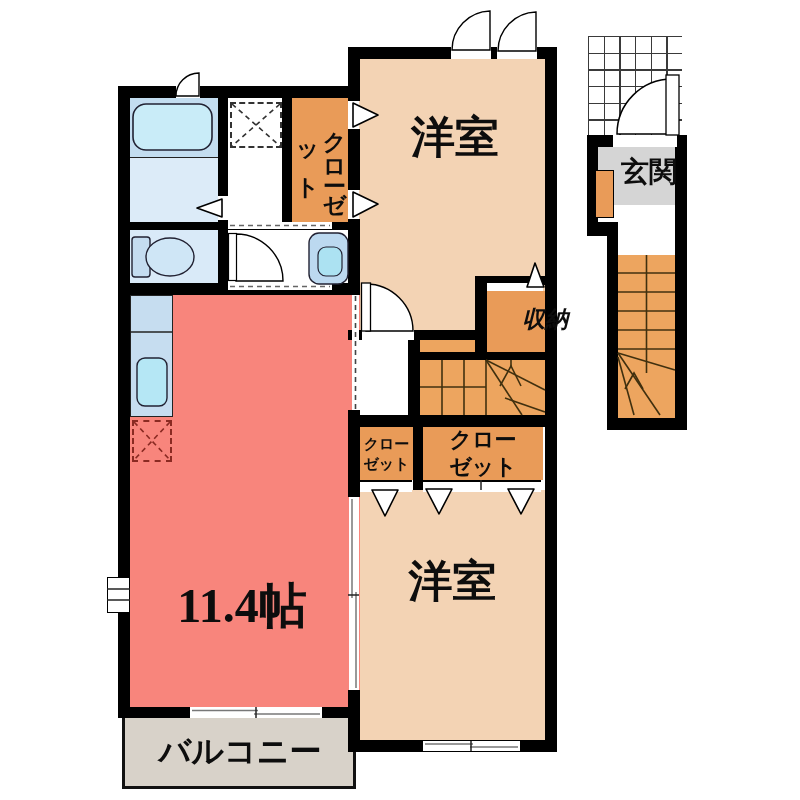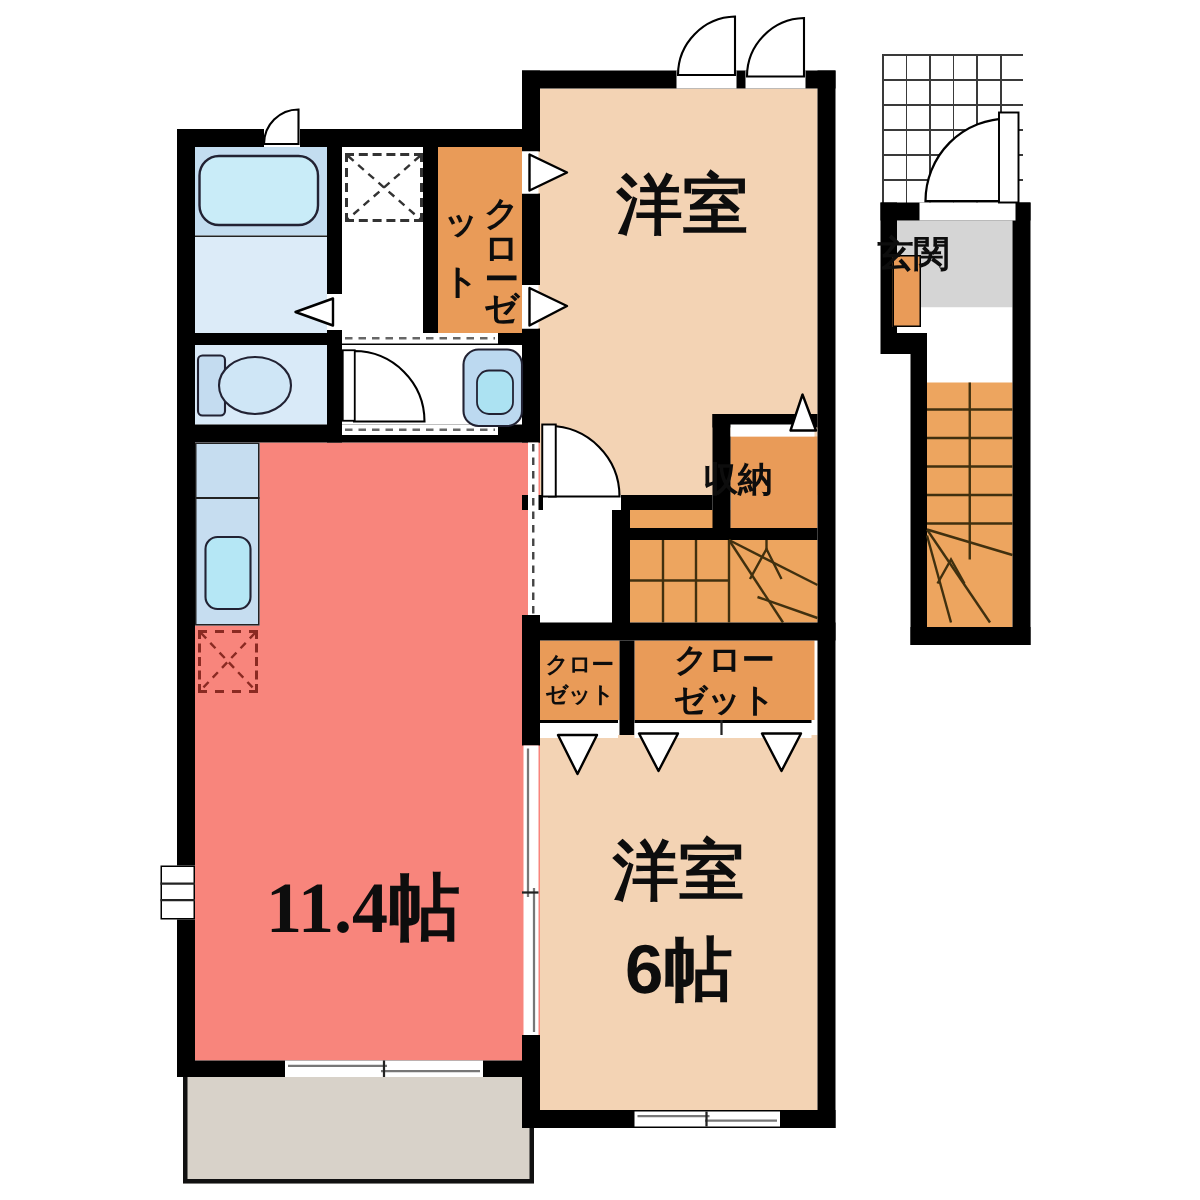"玄関" div.lbl { font-size: 24px -> 28px; left: 572px -> 612px }
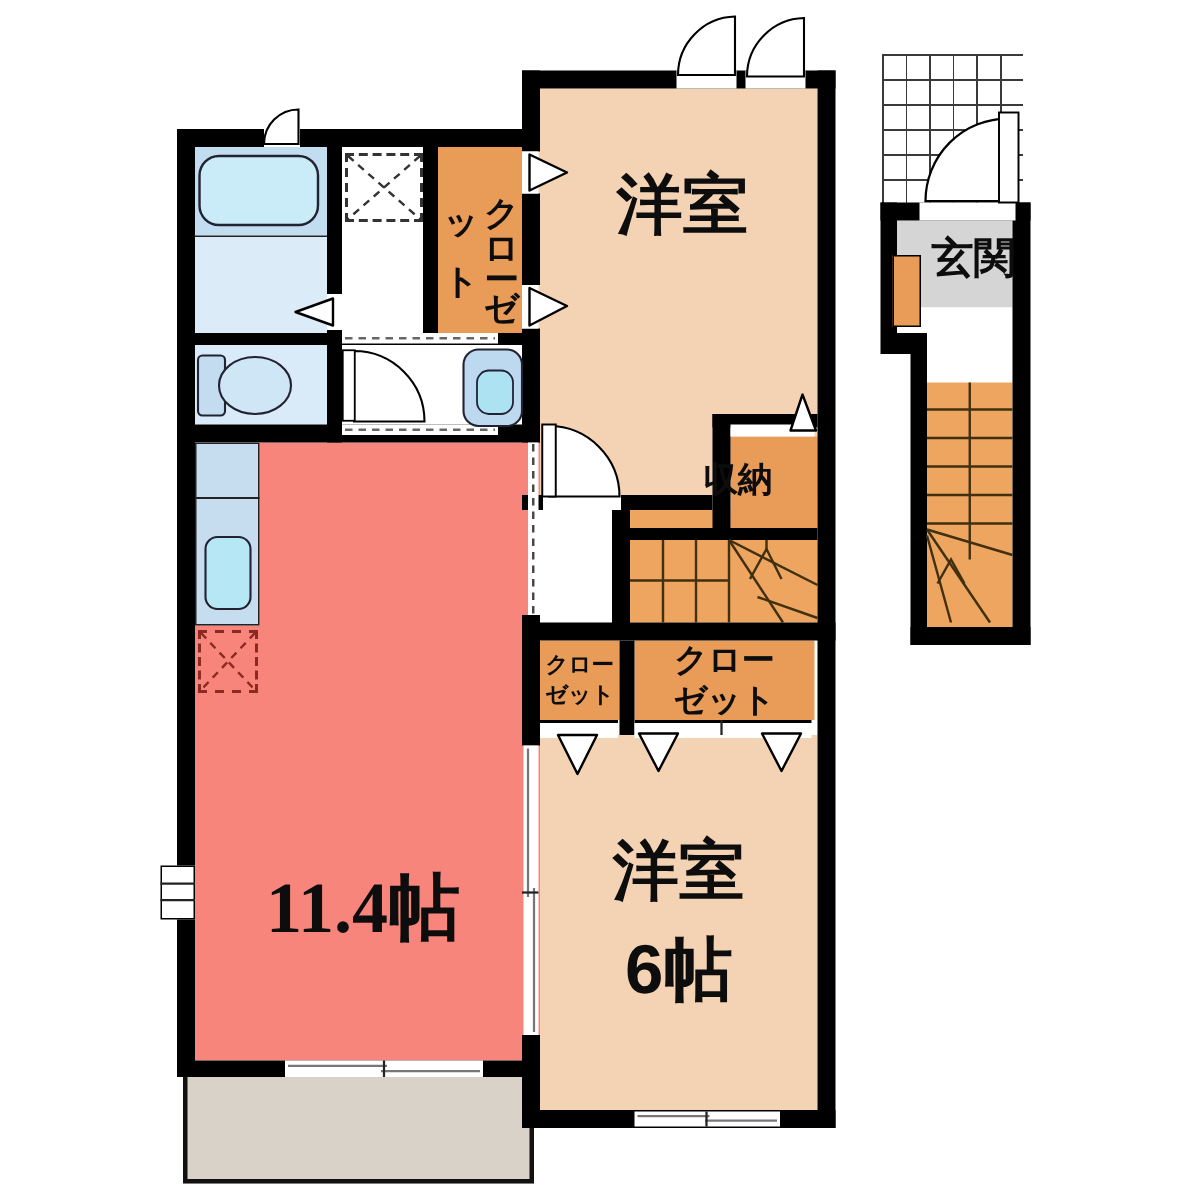"収納" div.lbl { font-style: none -> italic; left: 463px -> 516px }
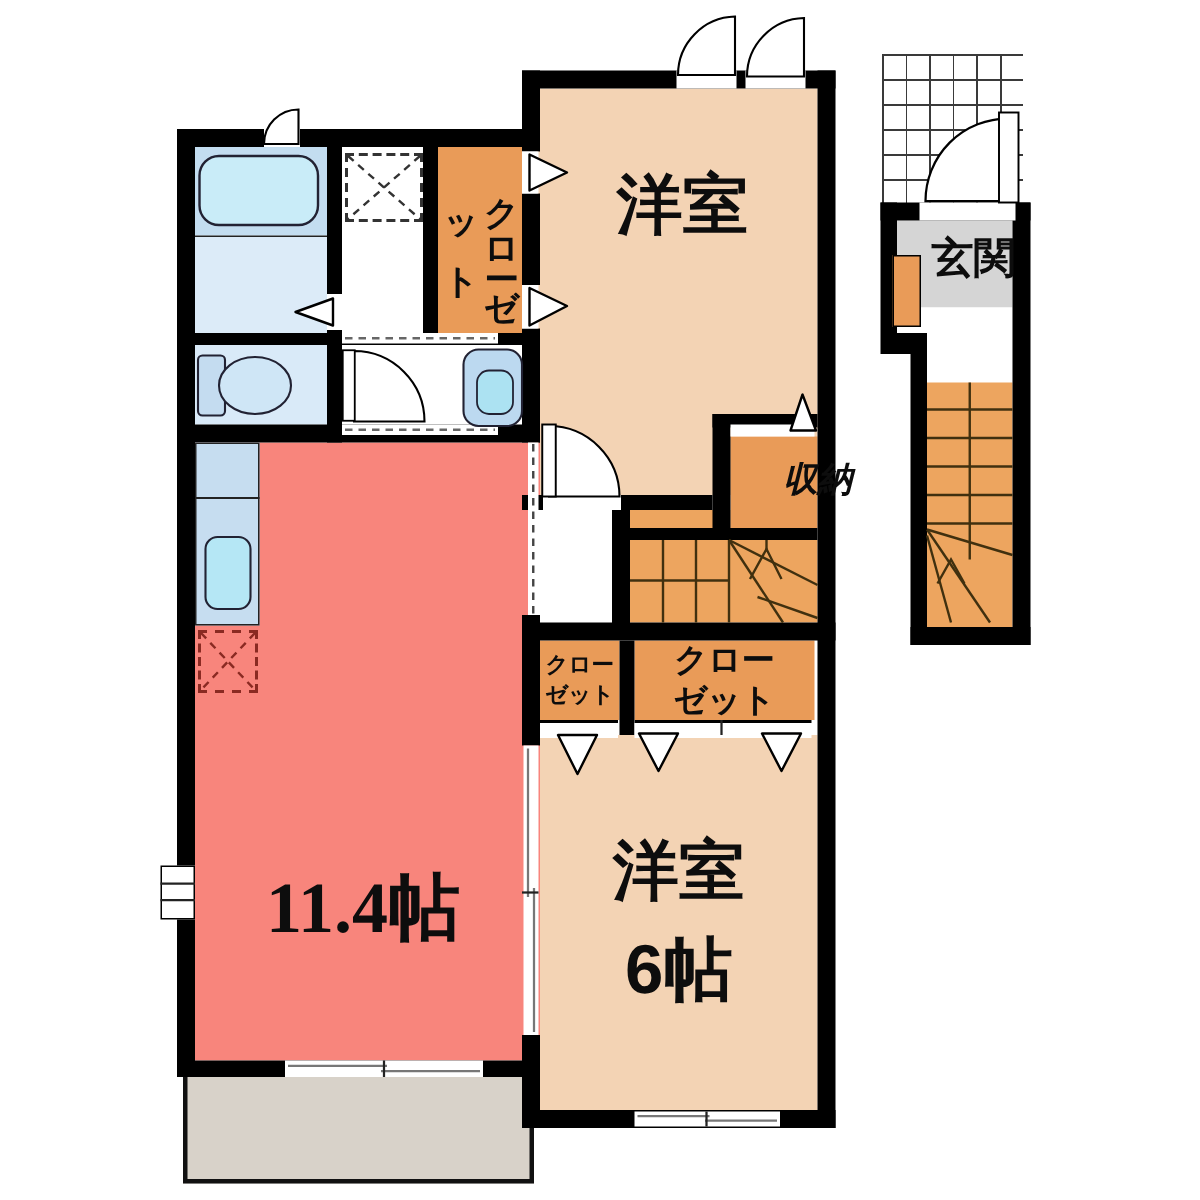"6帖" div.lbl { html: <div>6帖</div> -> none }
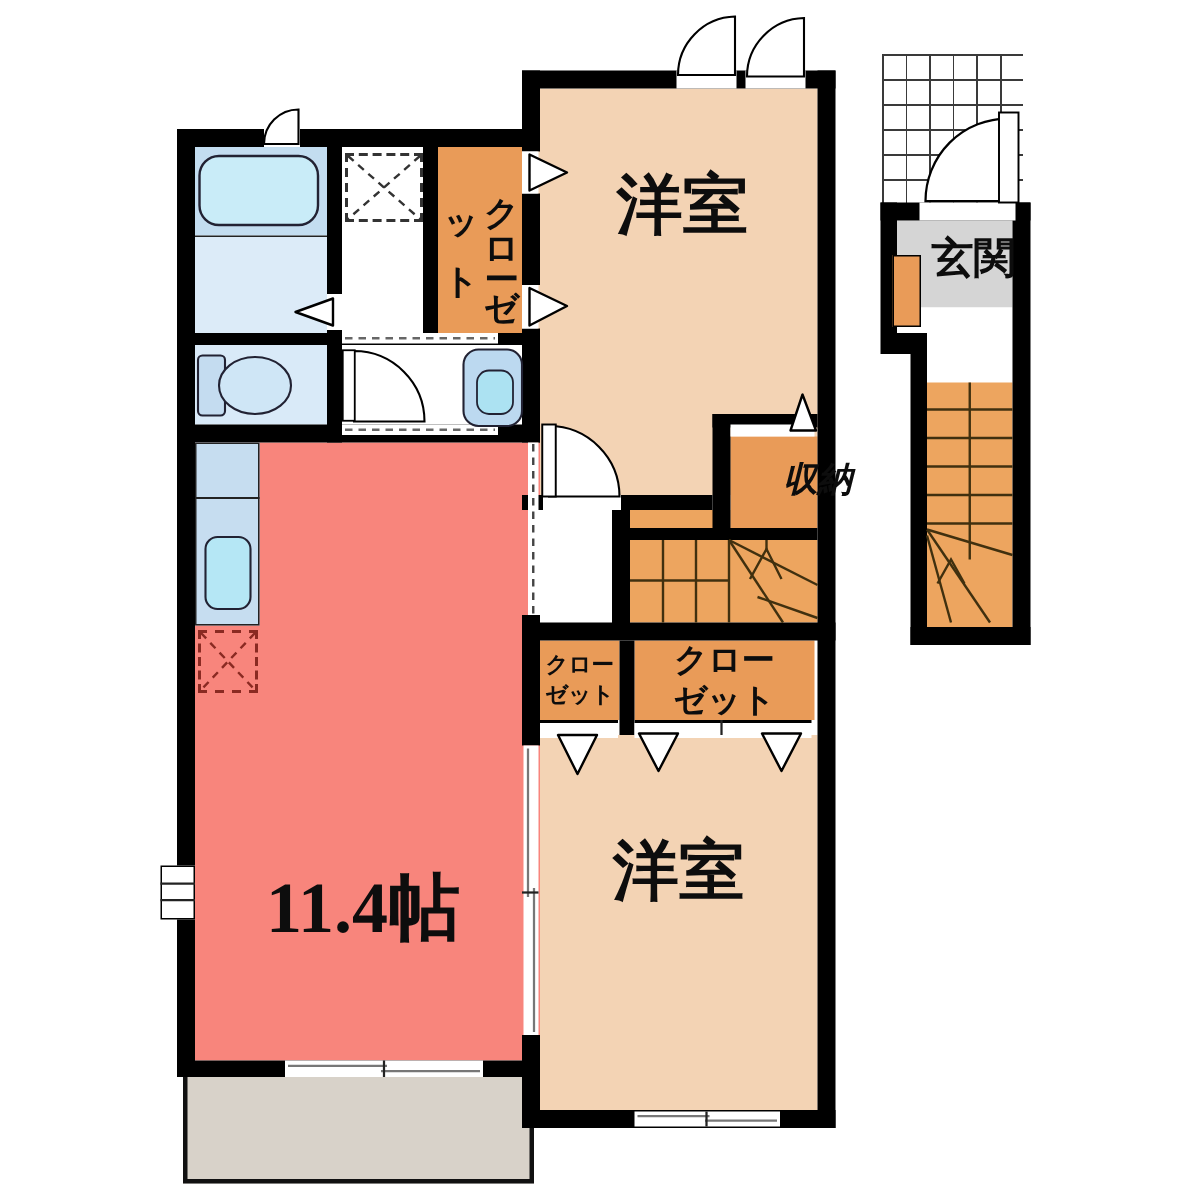"バルコニー" div.lbl { html: none -> <div>バルコニー</div> }
